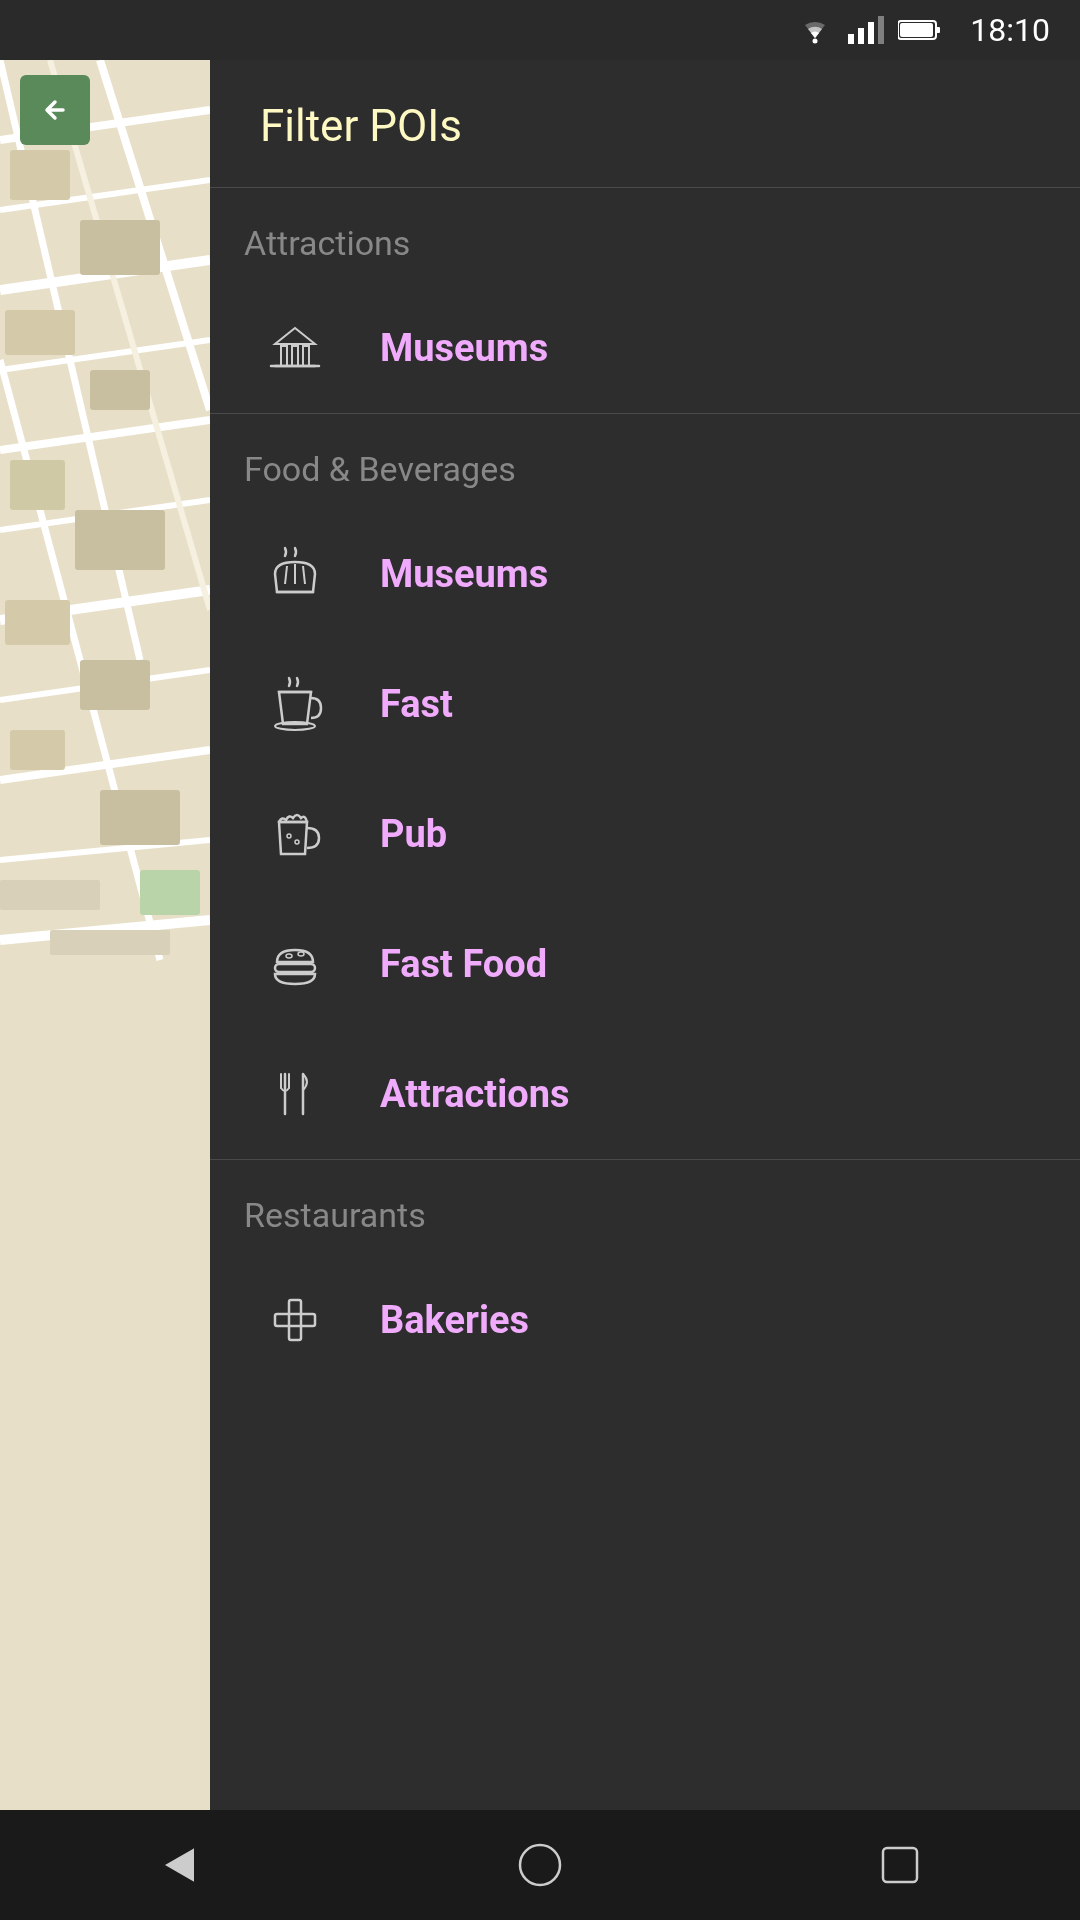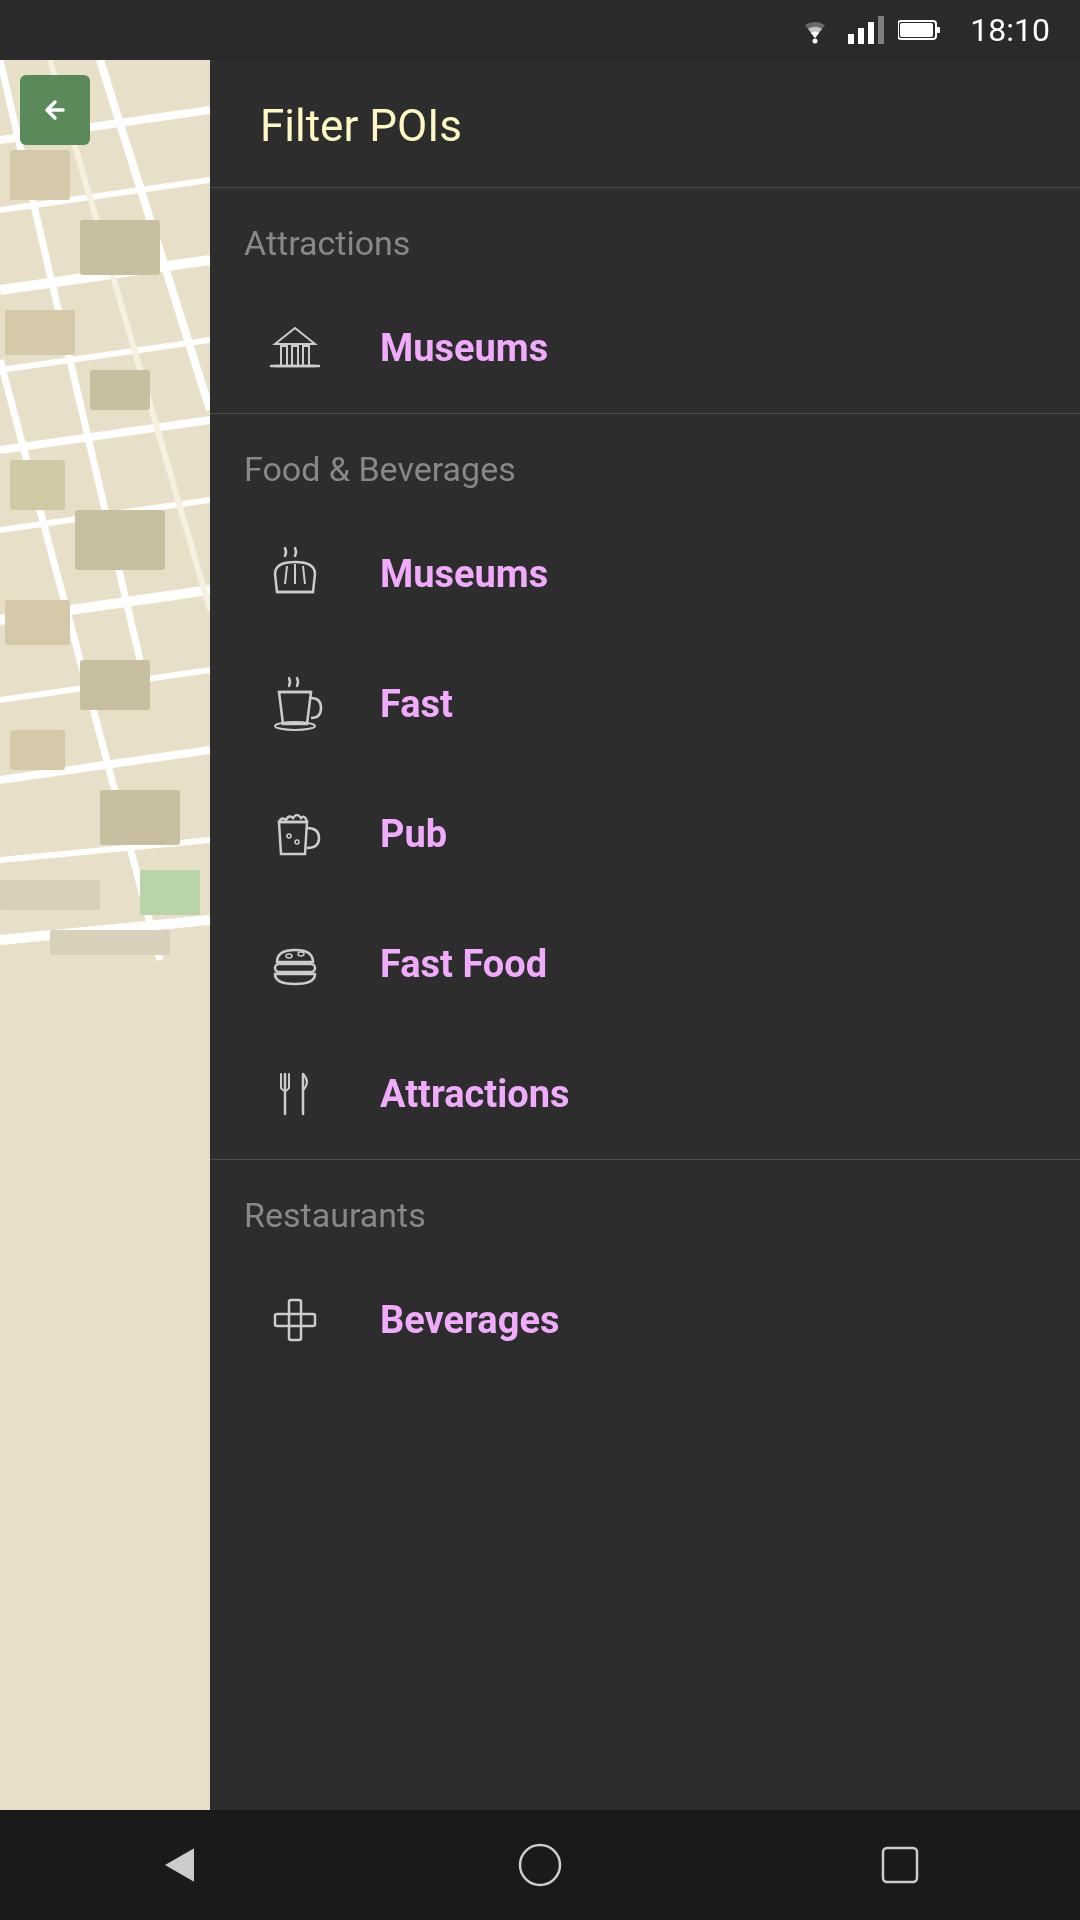"Beverages" span.item-label { text: Beverages -> Bakeries }
